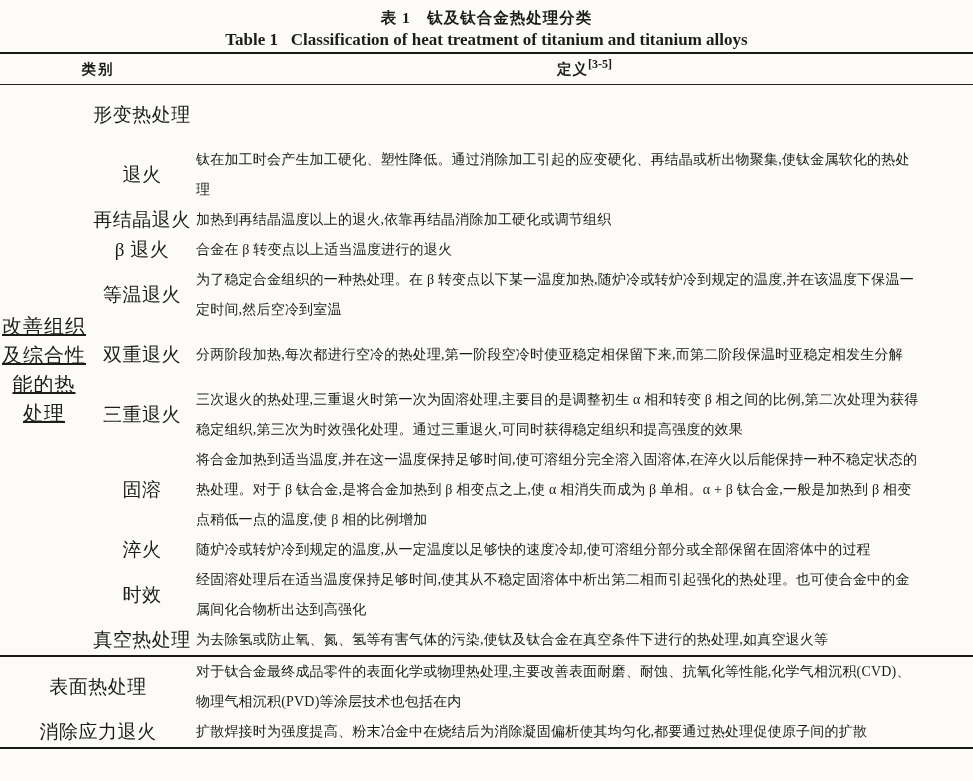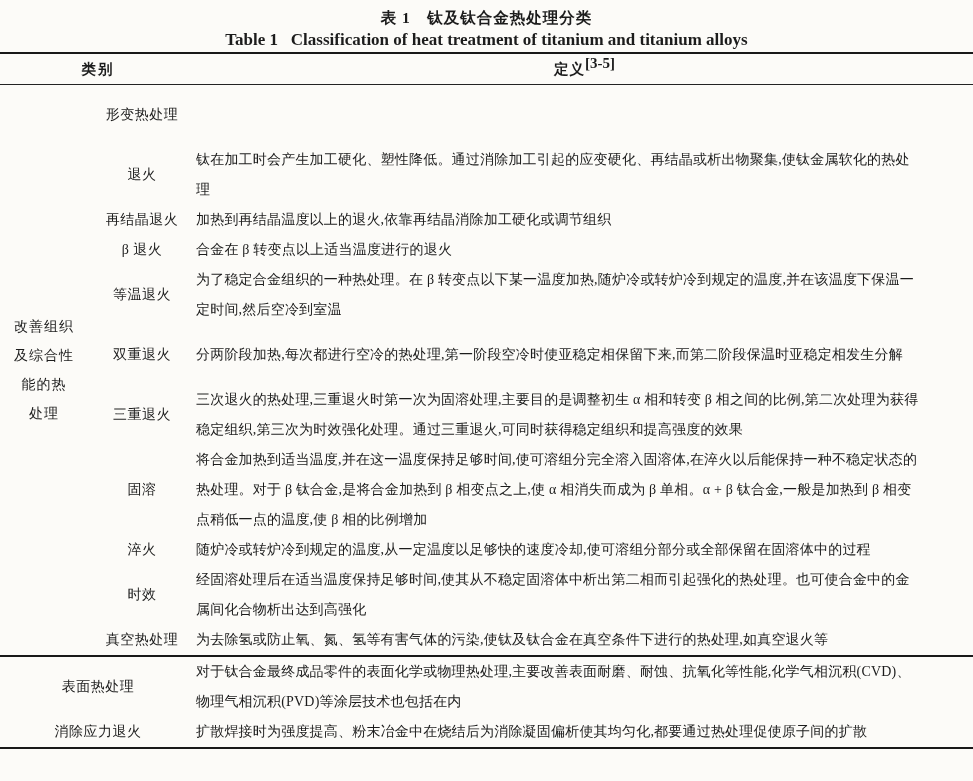"[3-5]" sup.ref { font-size: 15px -> 12px }
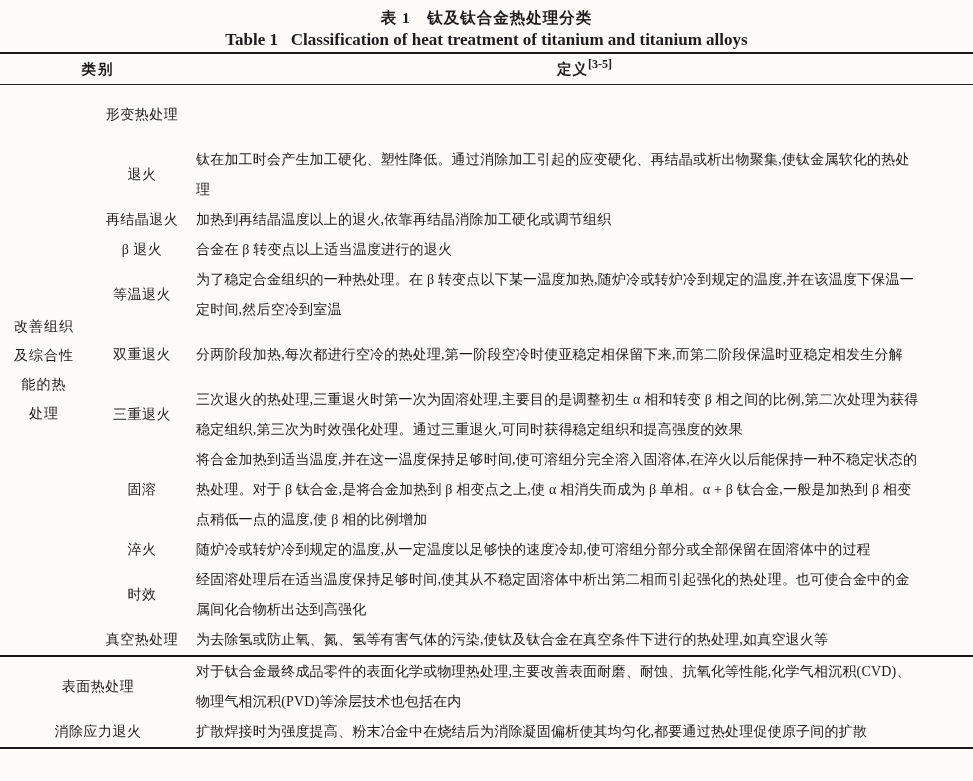"形变热处理" .trow .cat { font-size: 14px -> 19px }
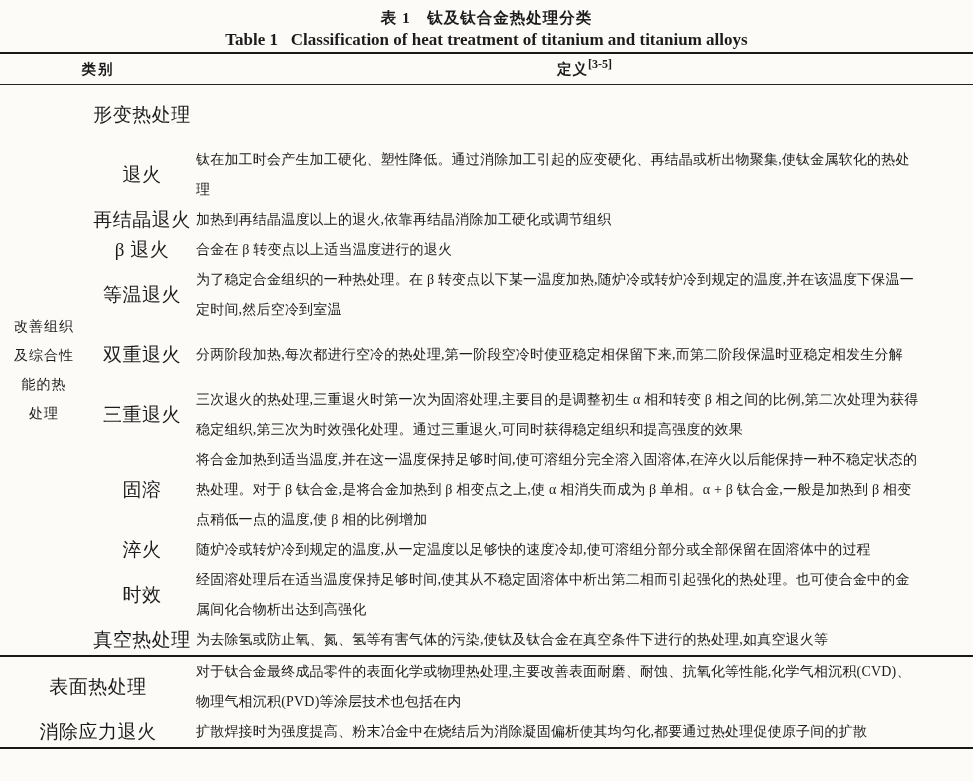"改善组织" .group-label { font-size: 14px -> 20px; text-decoration: none -> underline }
